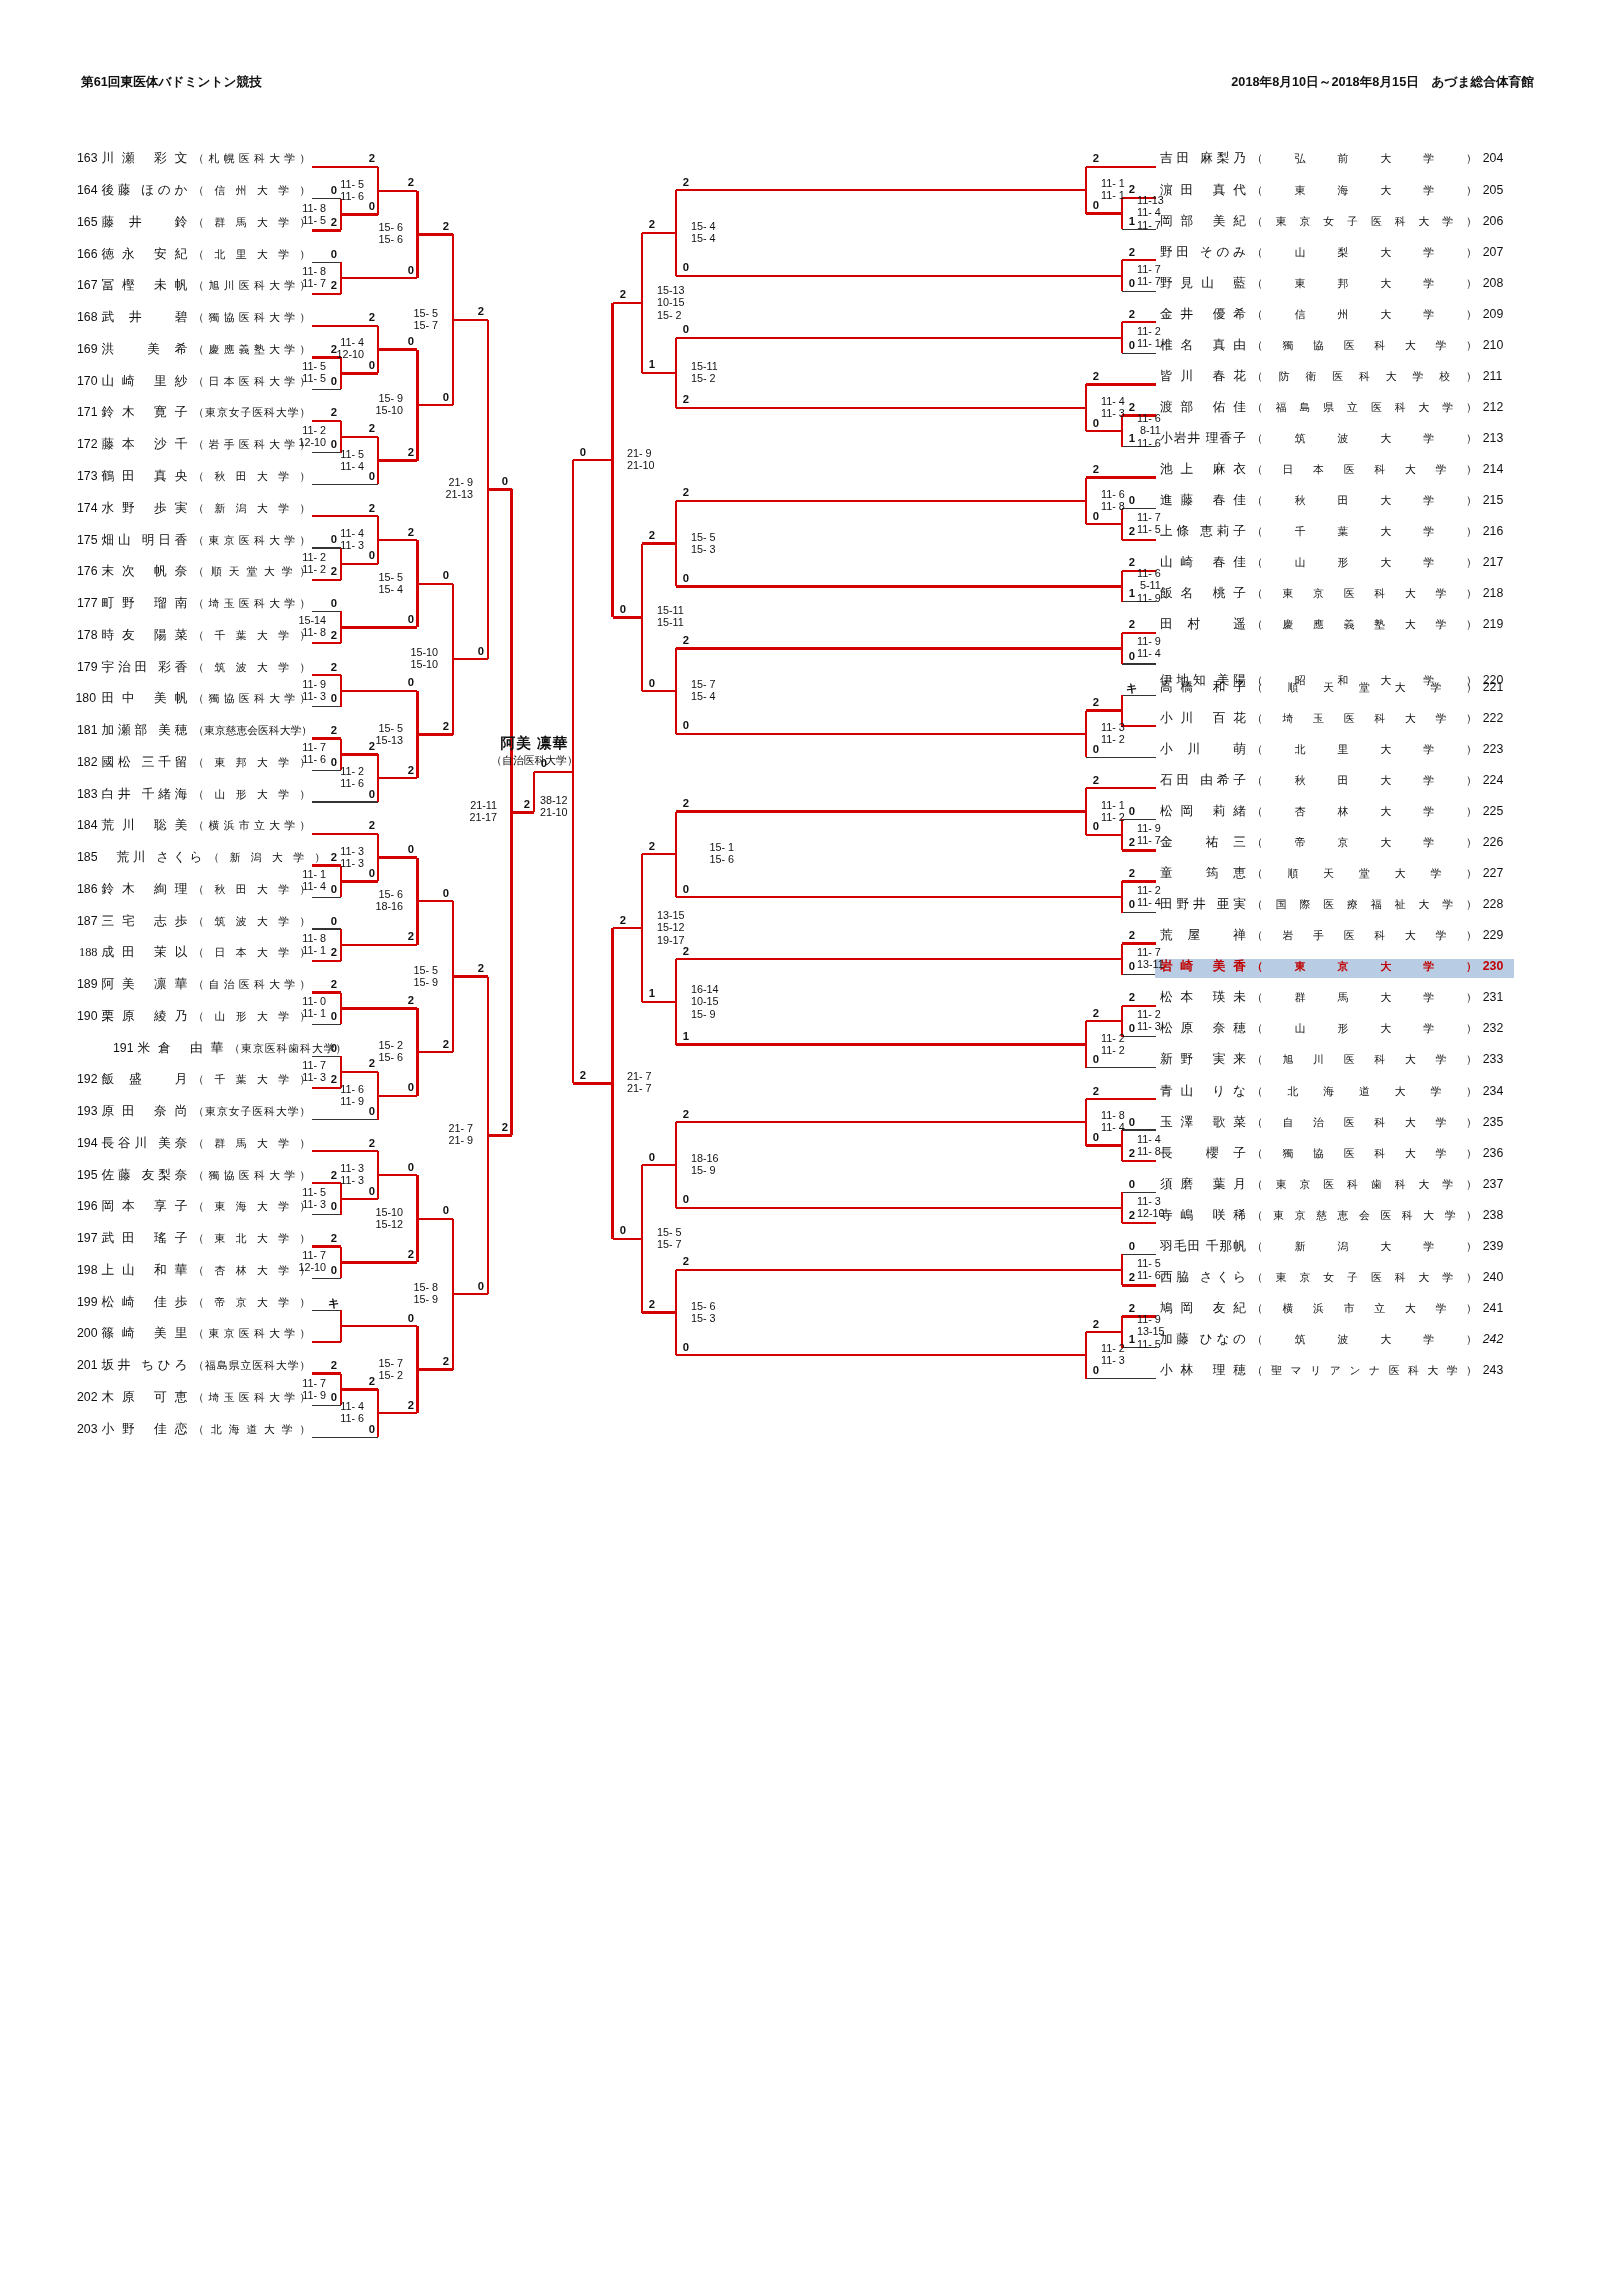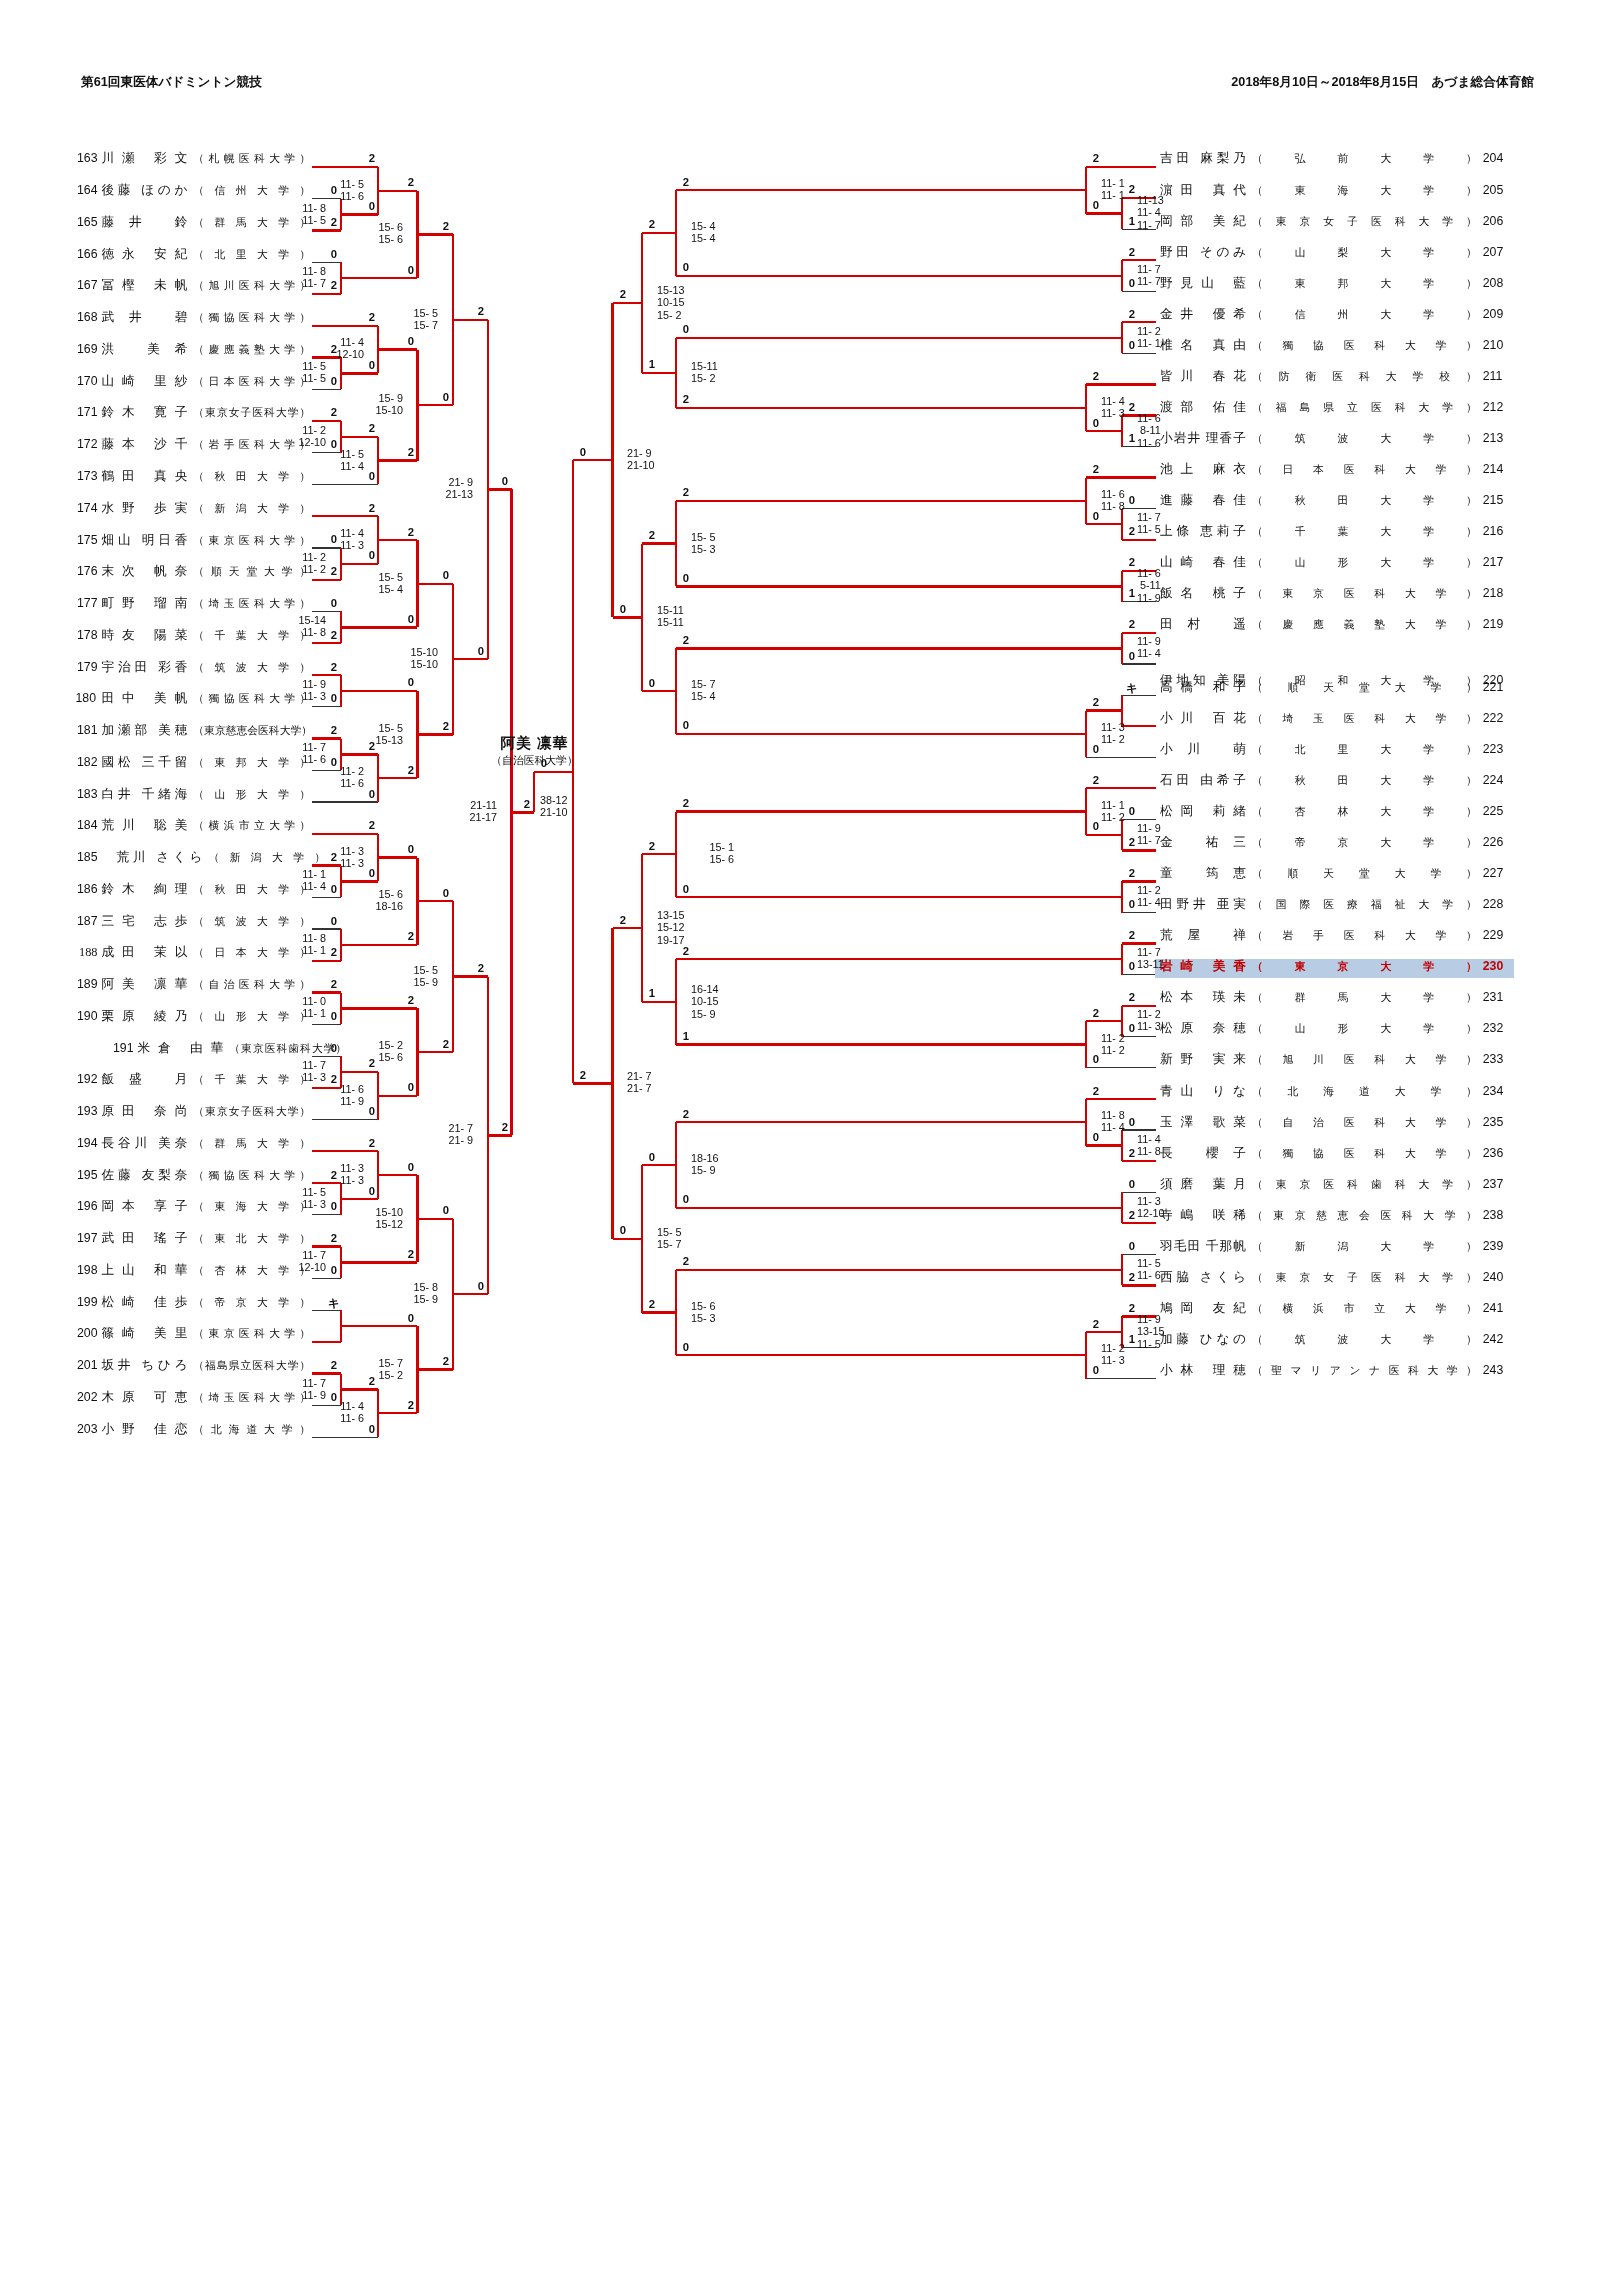"242" span.num { font-style: none -> italic }
